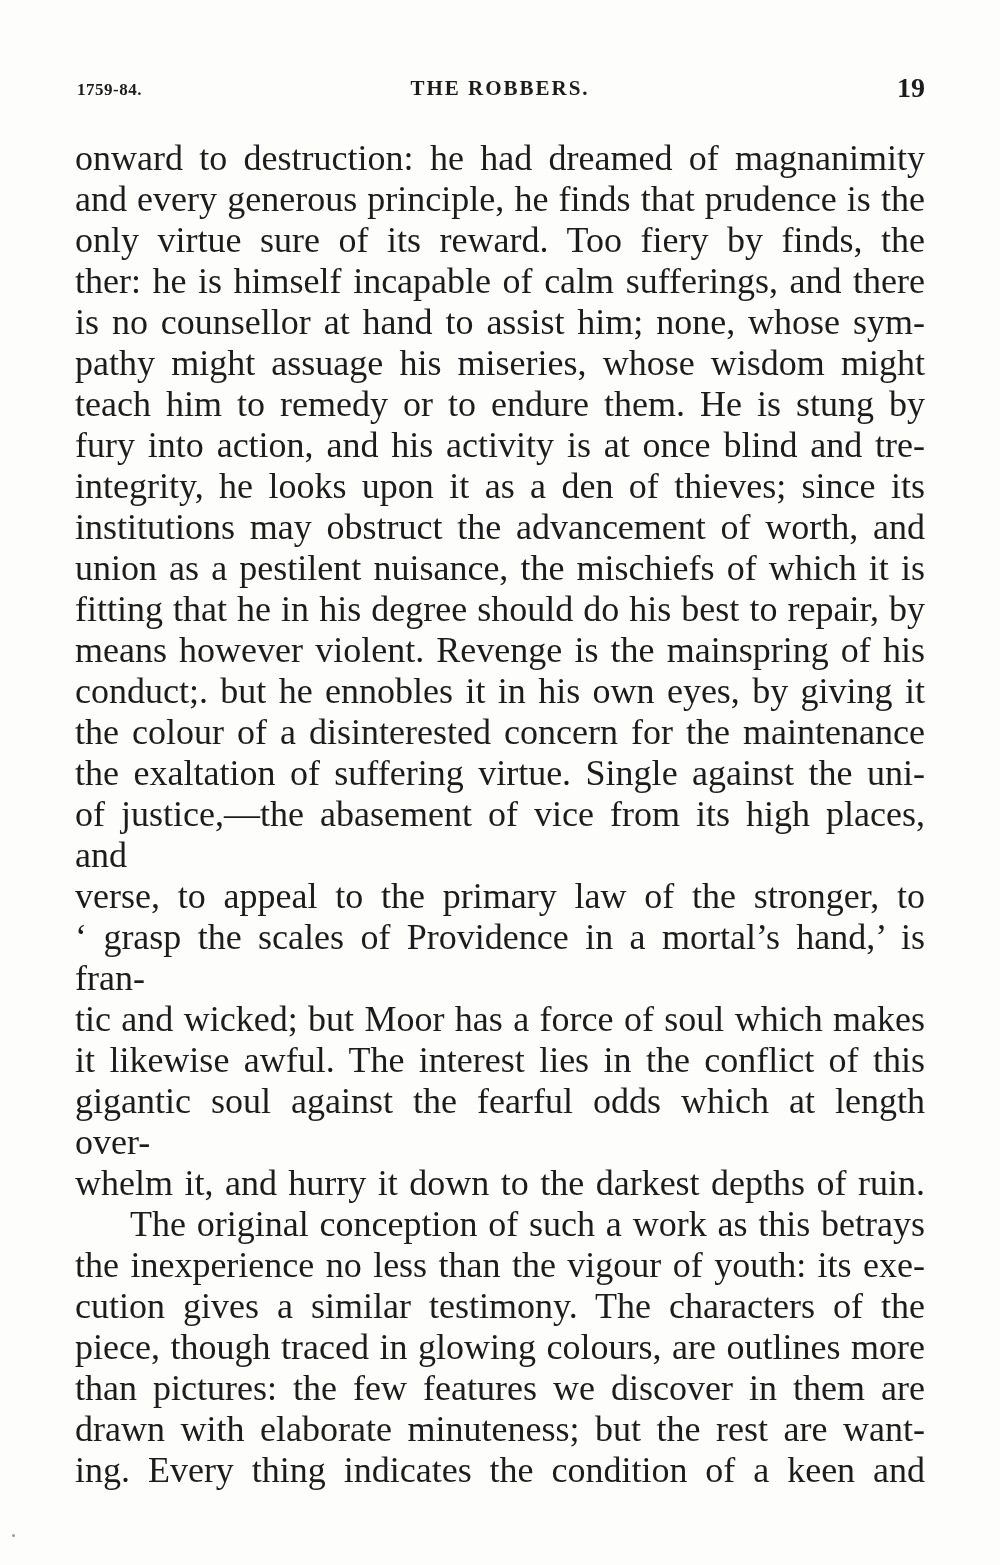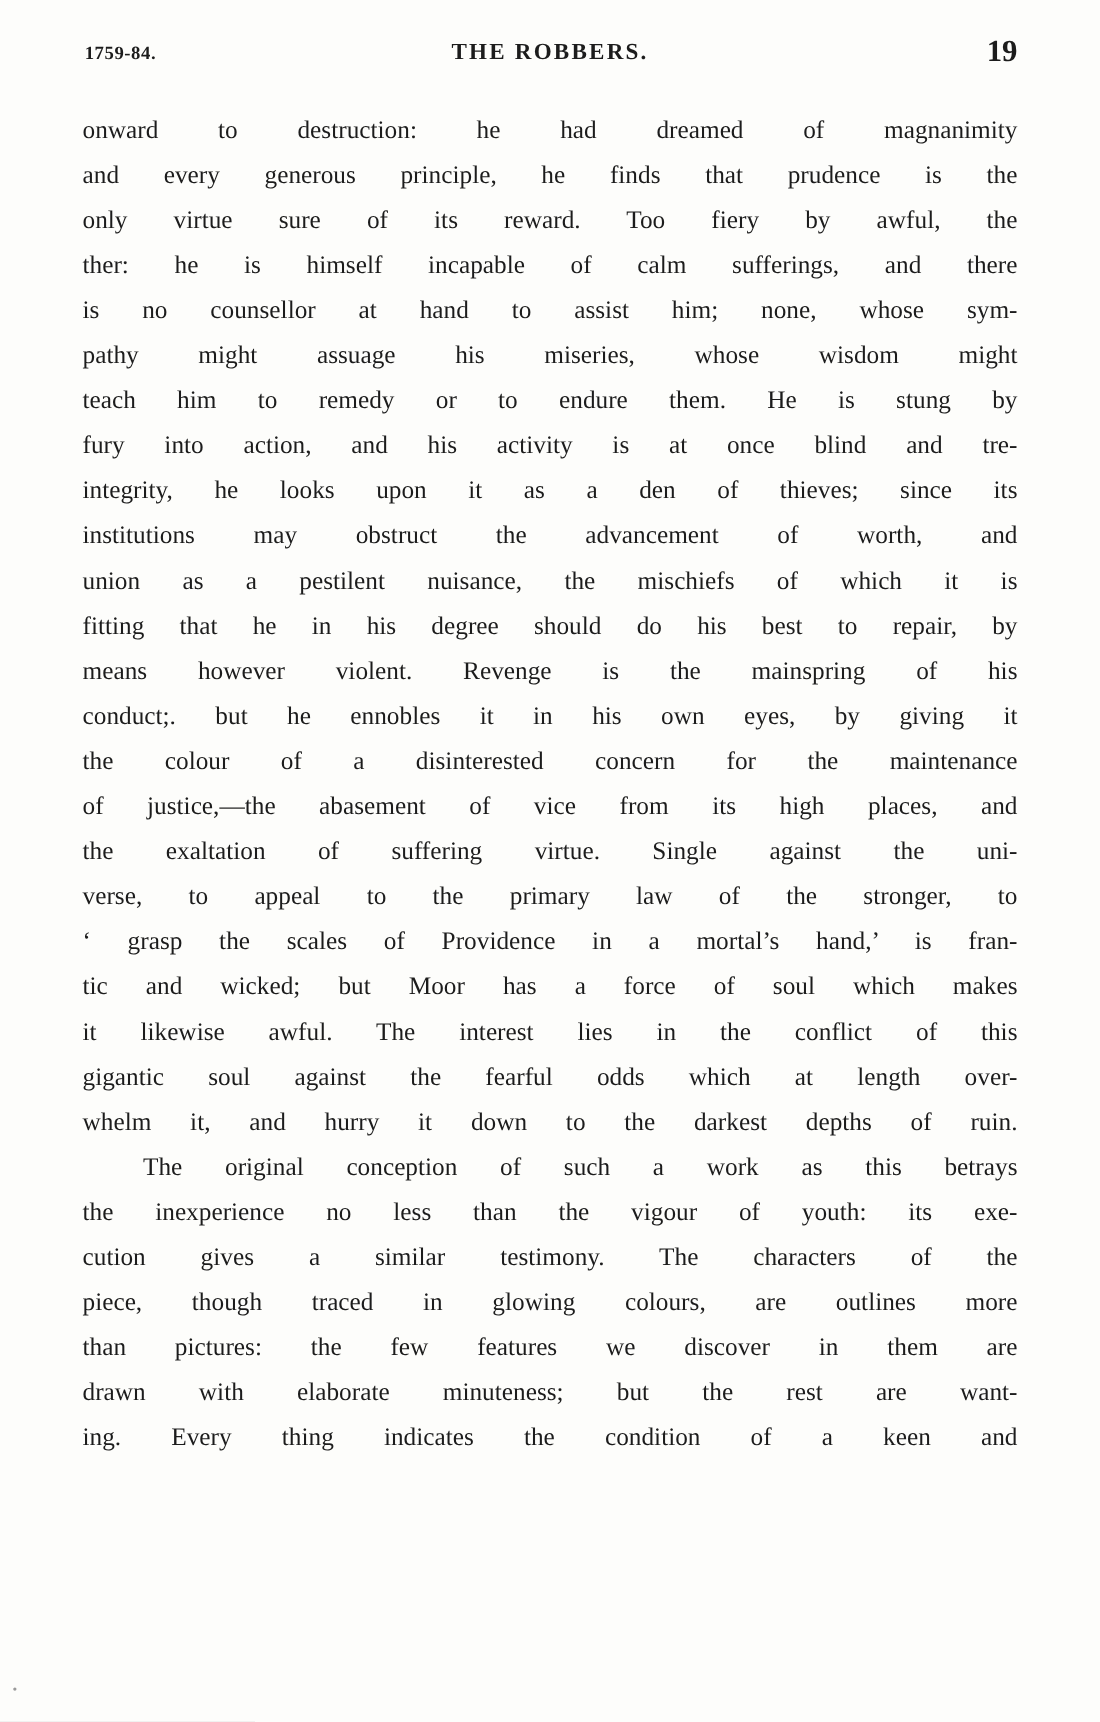"1759-84." header.running-head { margin-top: 31px -> 72px }
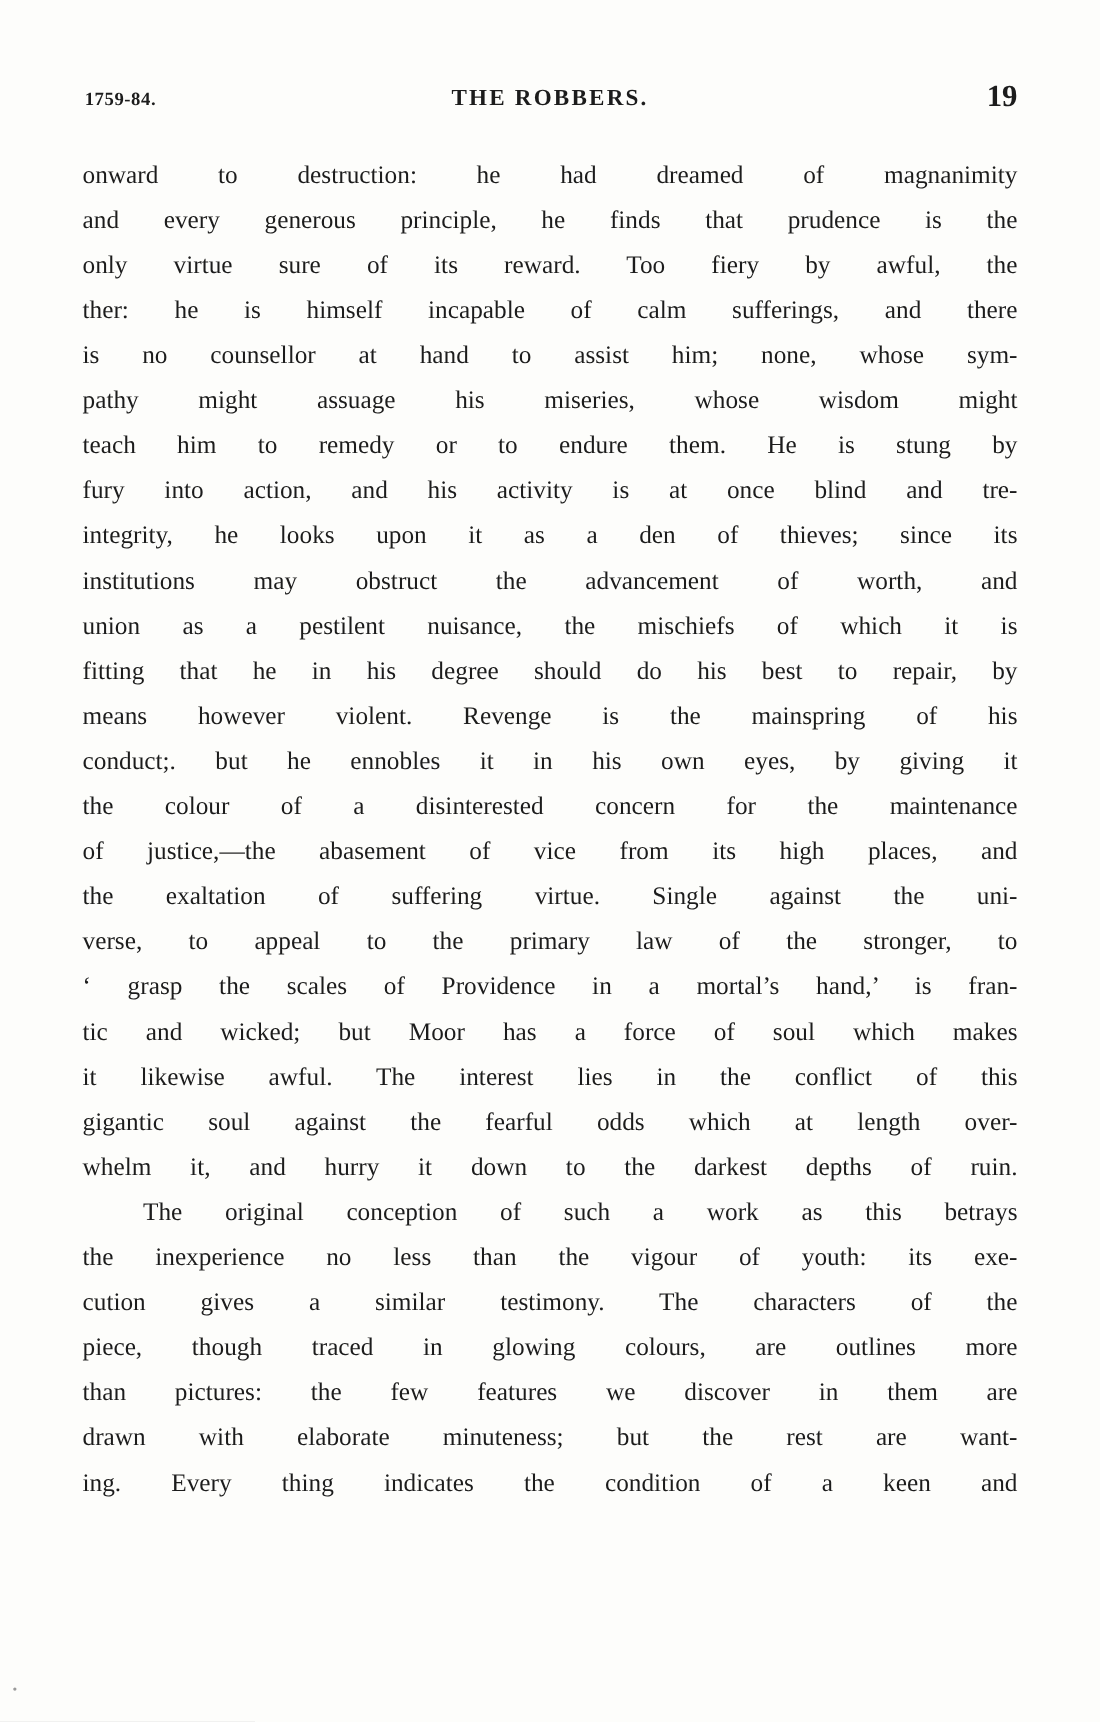"onward to destruction: he had" .line { font-size: 23px -> 36px }
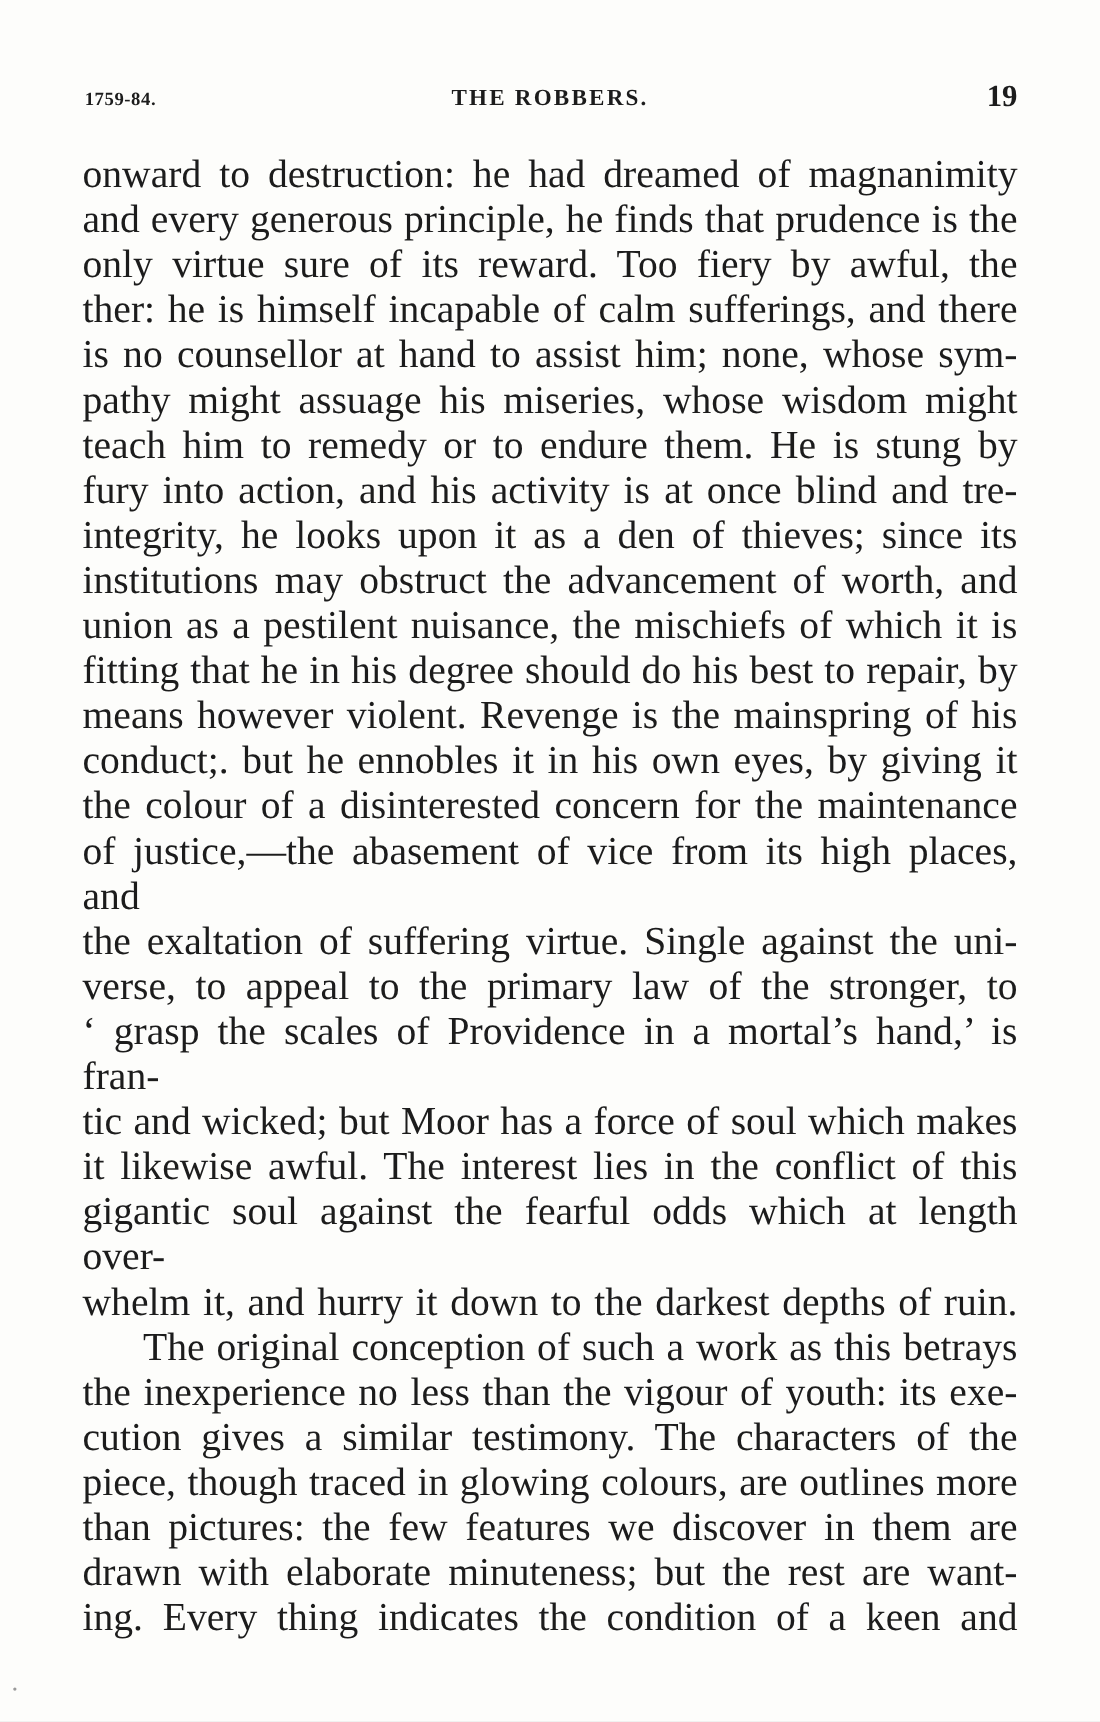"only virtue sure of its" div.line { text: awful -> finds }
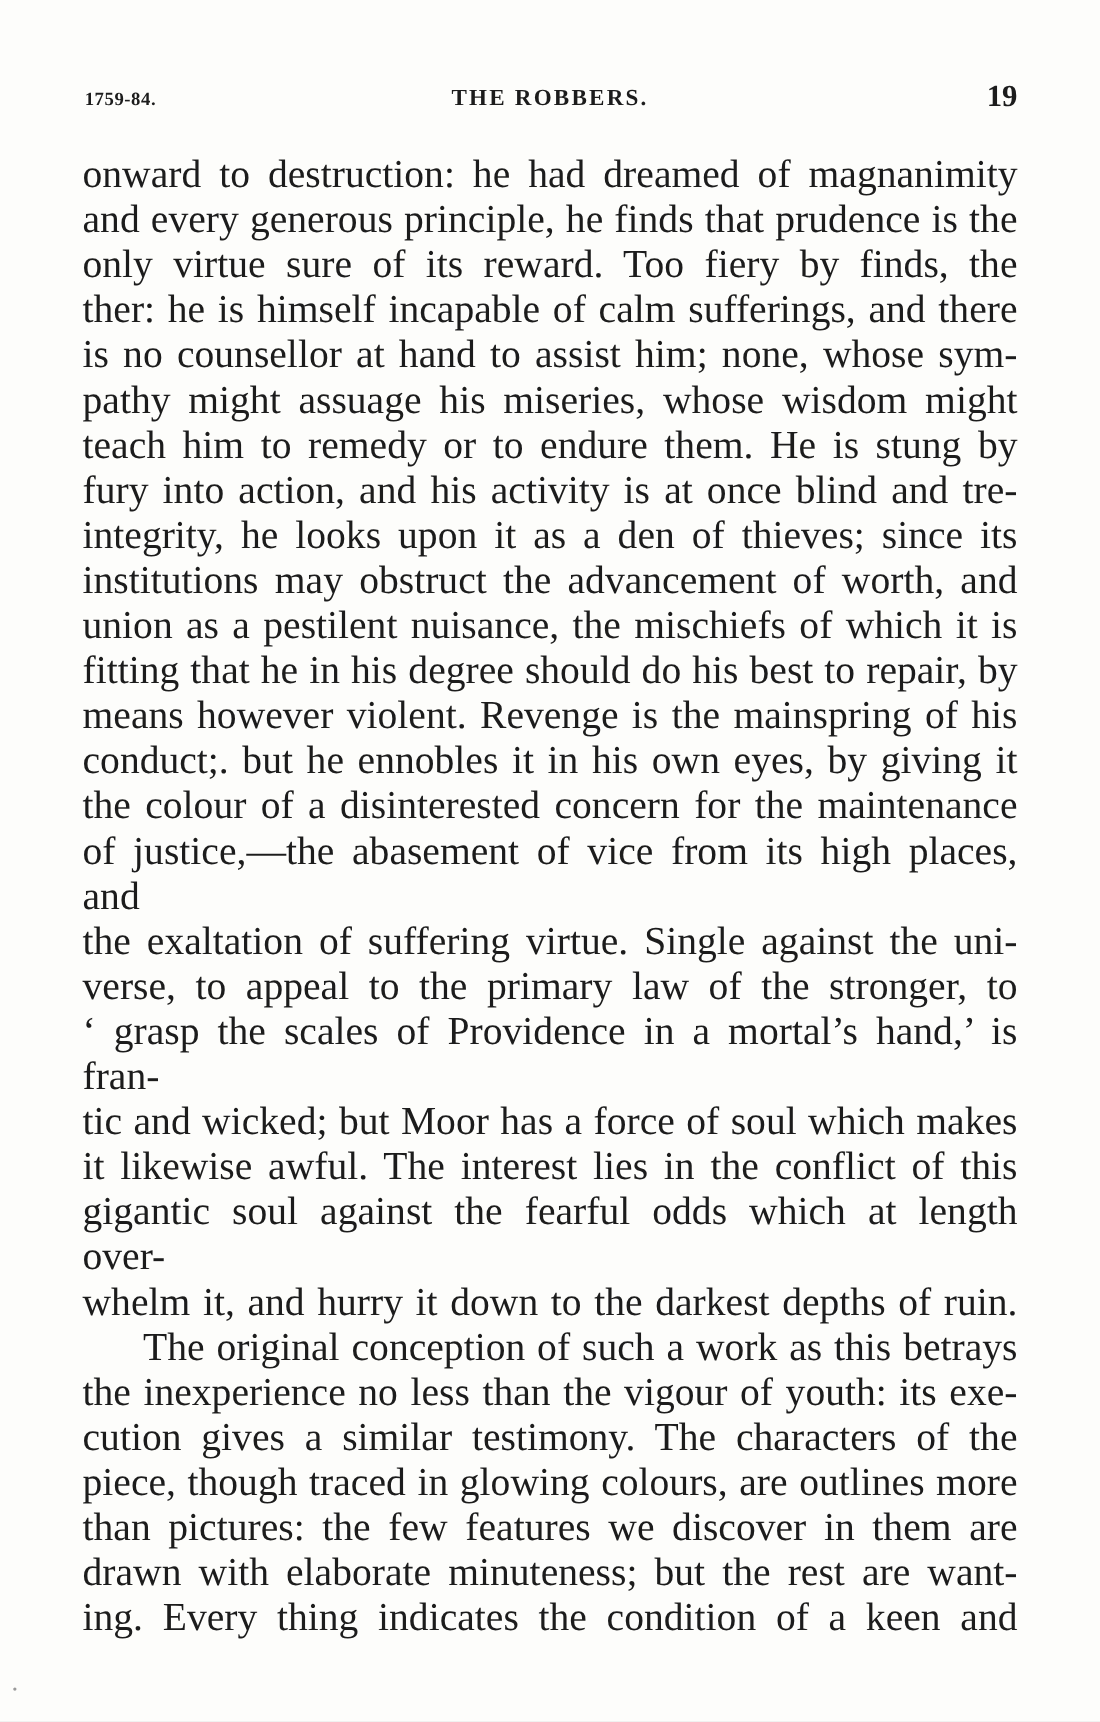"of justice,—the abasement of vice" div.line { order: before "the exaltation of suffering virtue." -> after "the exaltation of suffering virtue." }
